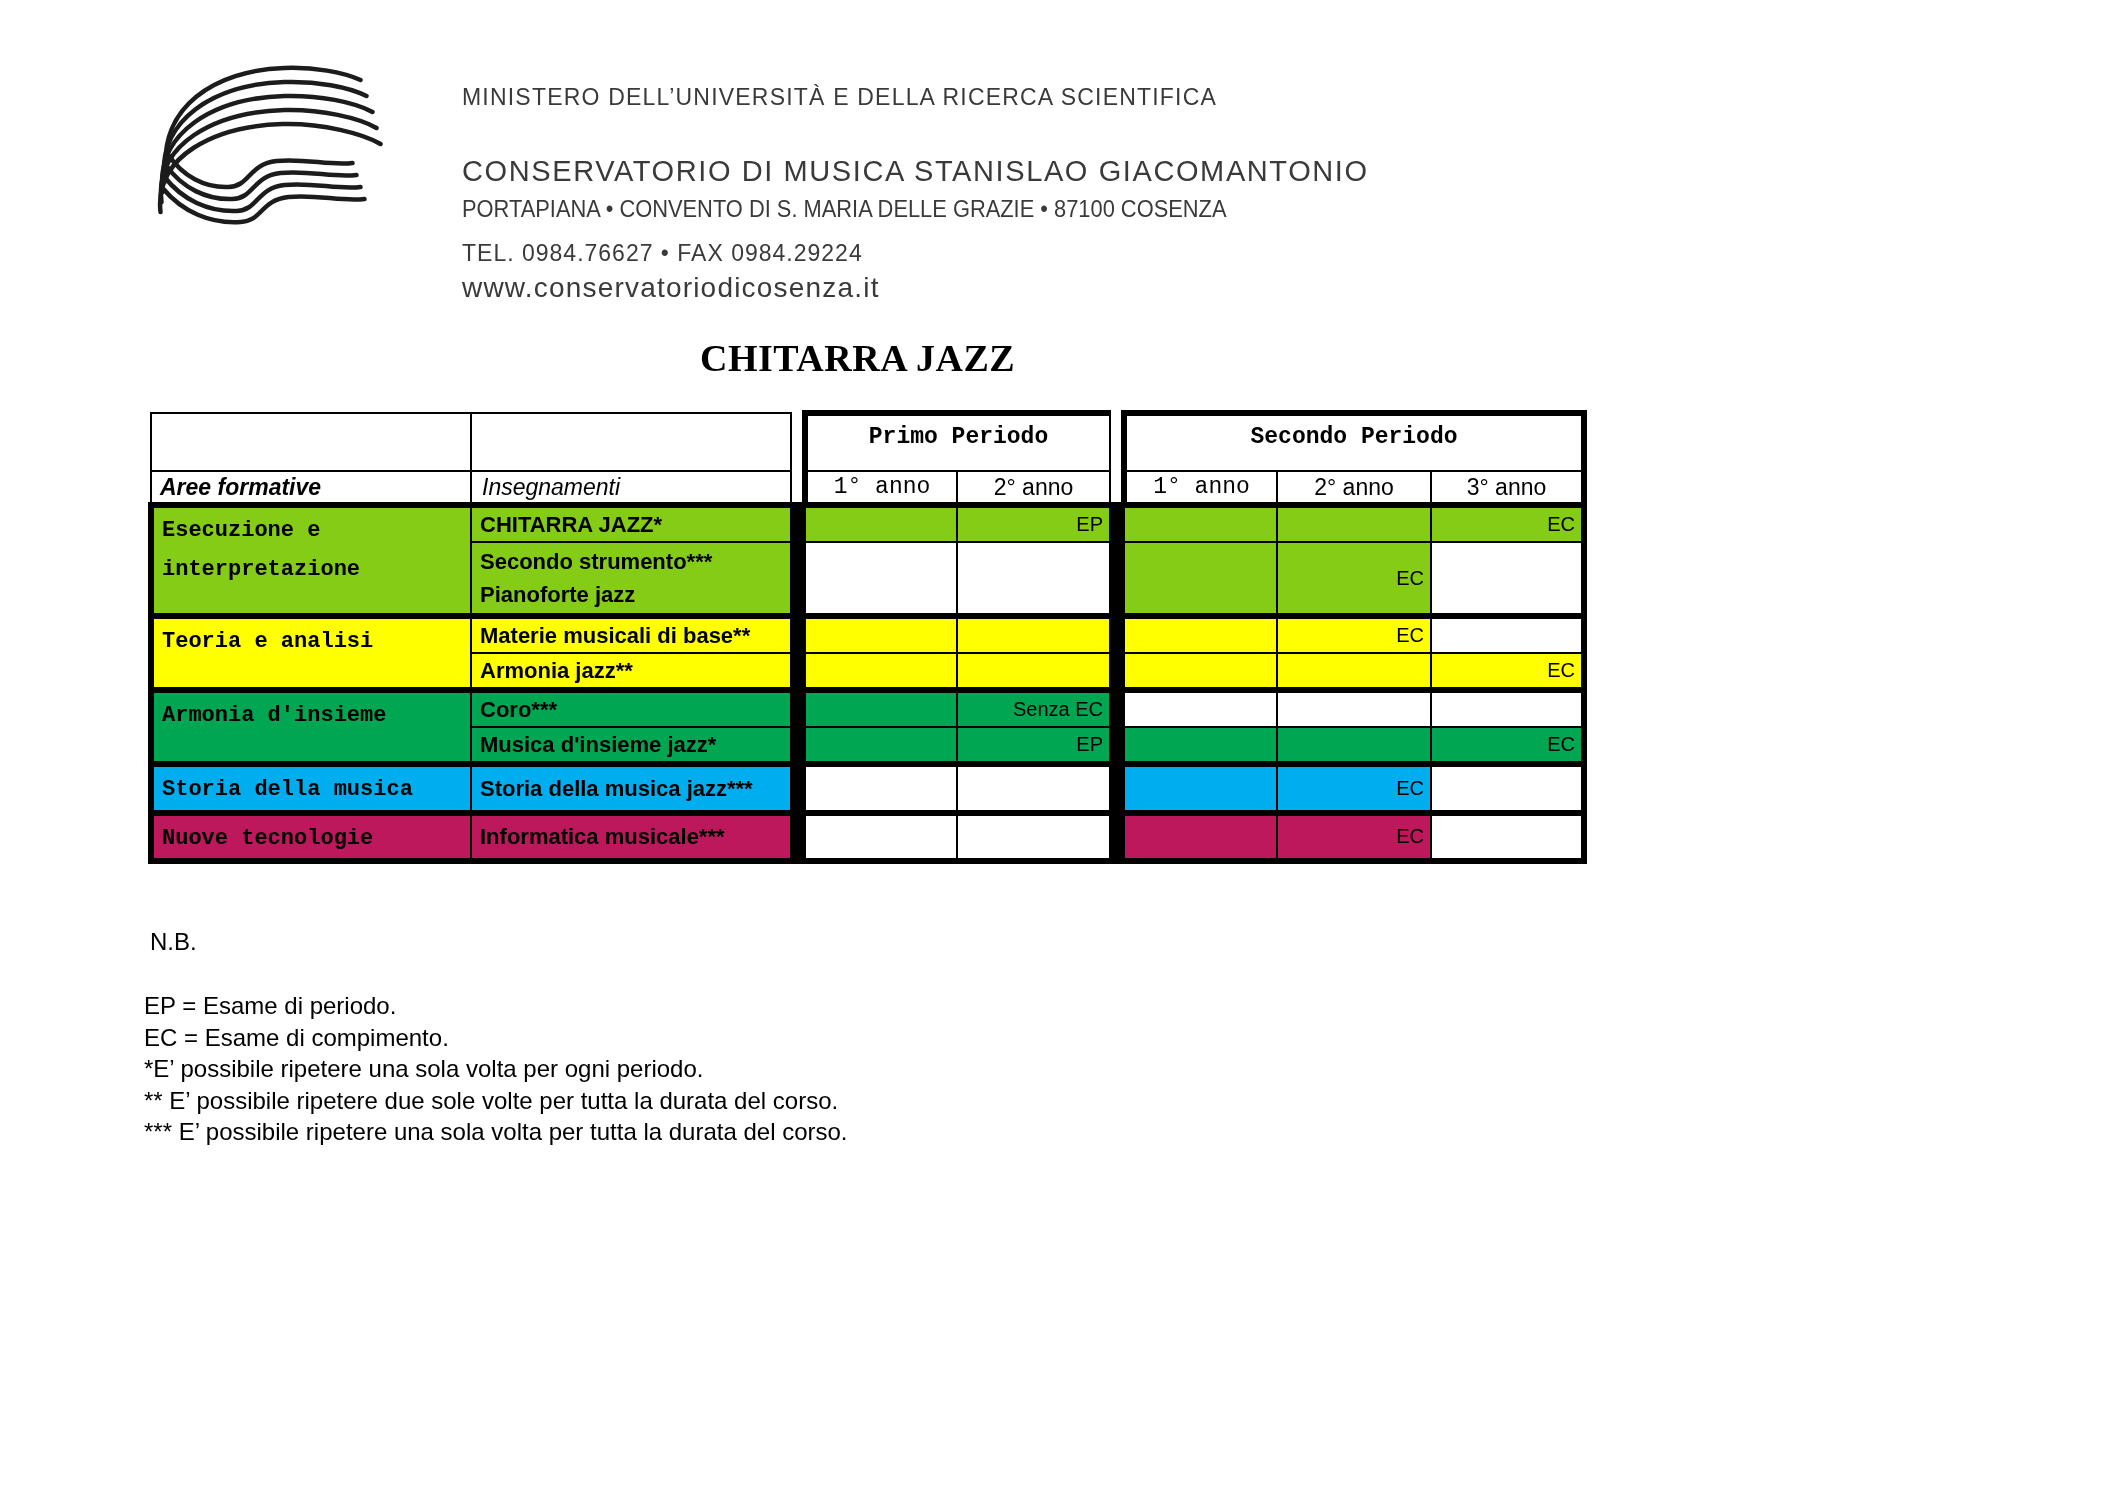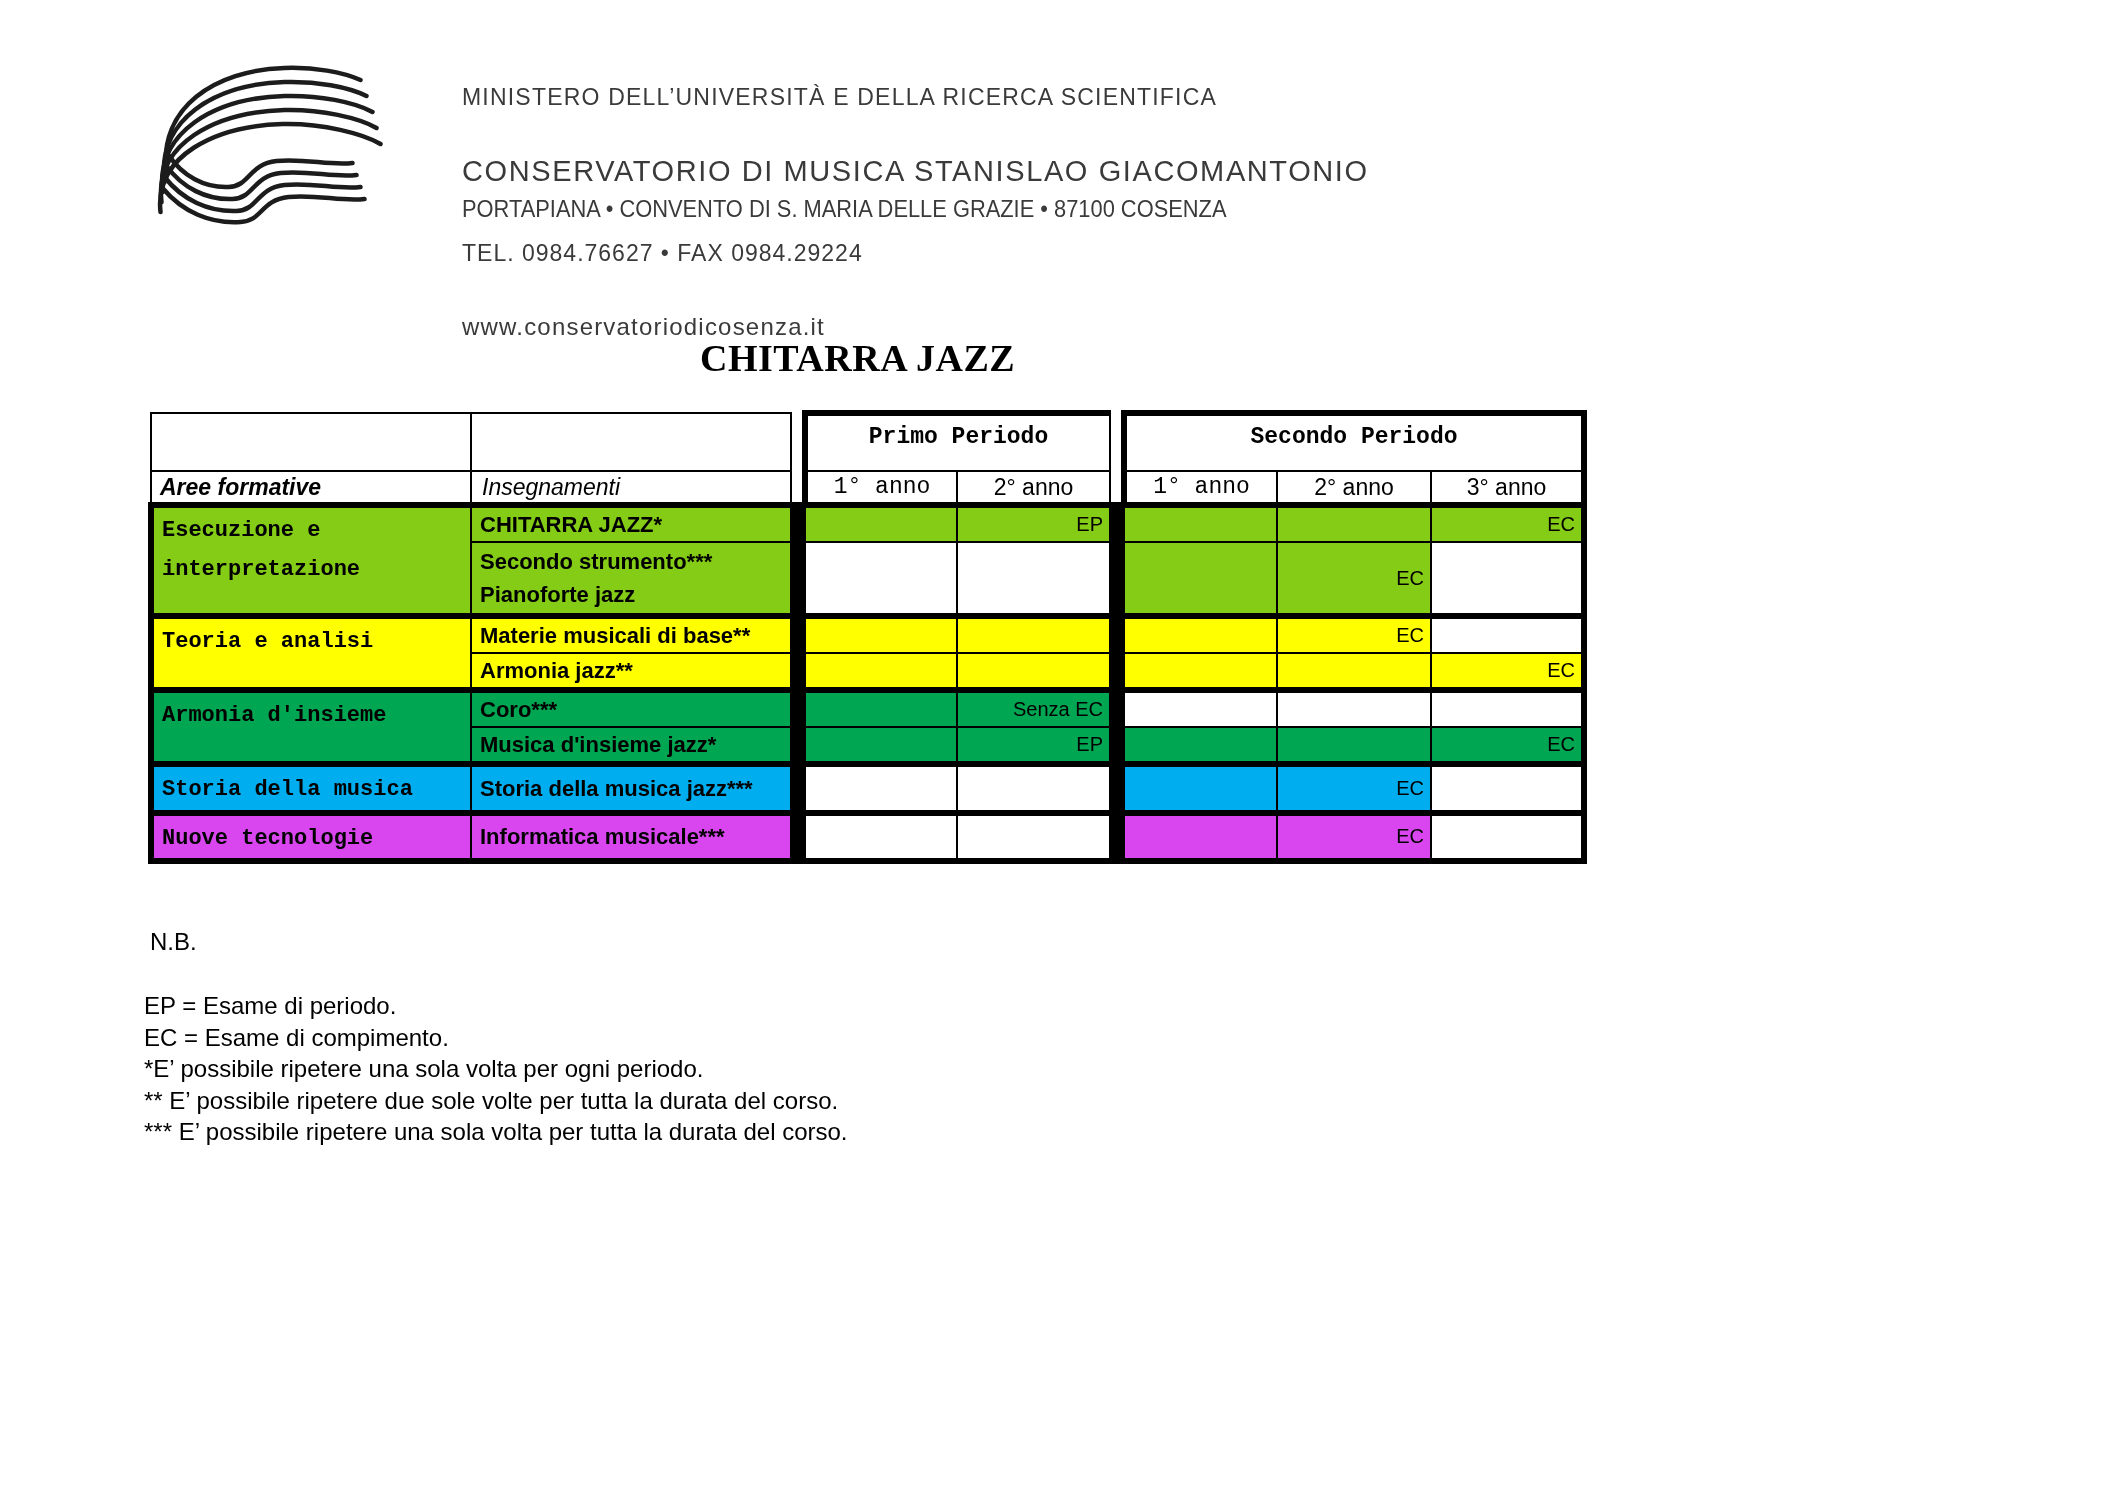"www.conservatoriodicosenza.it" .lh6 { font-size: 24px -> 28px; margin-top: 41px -> none }
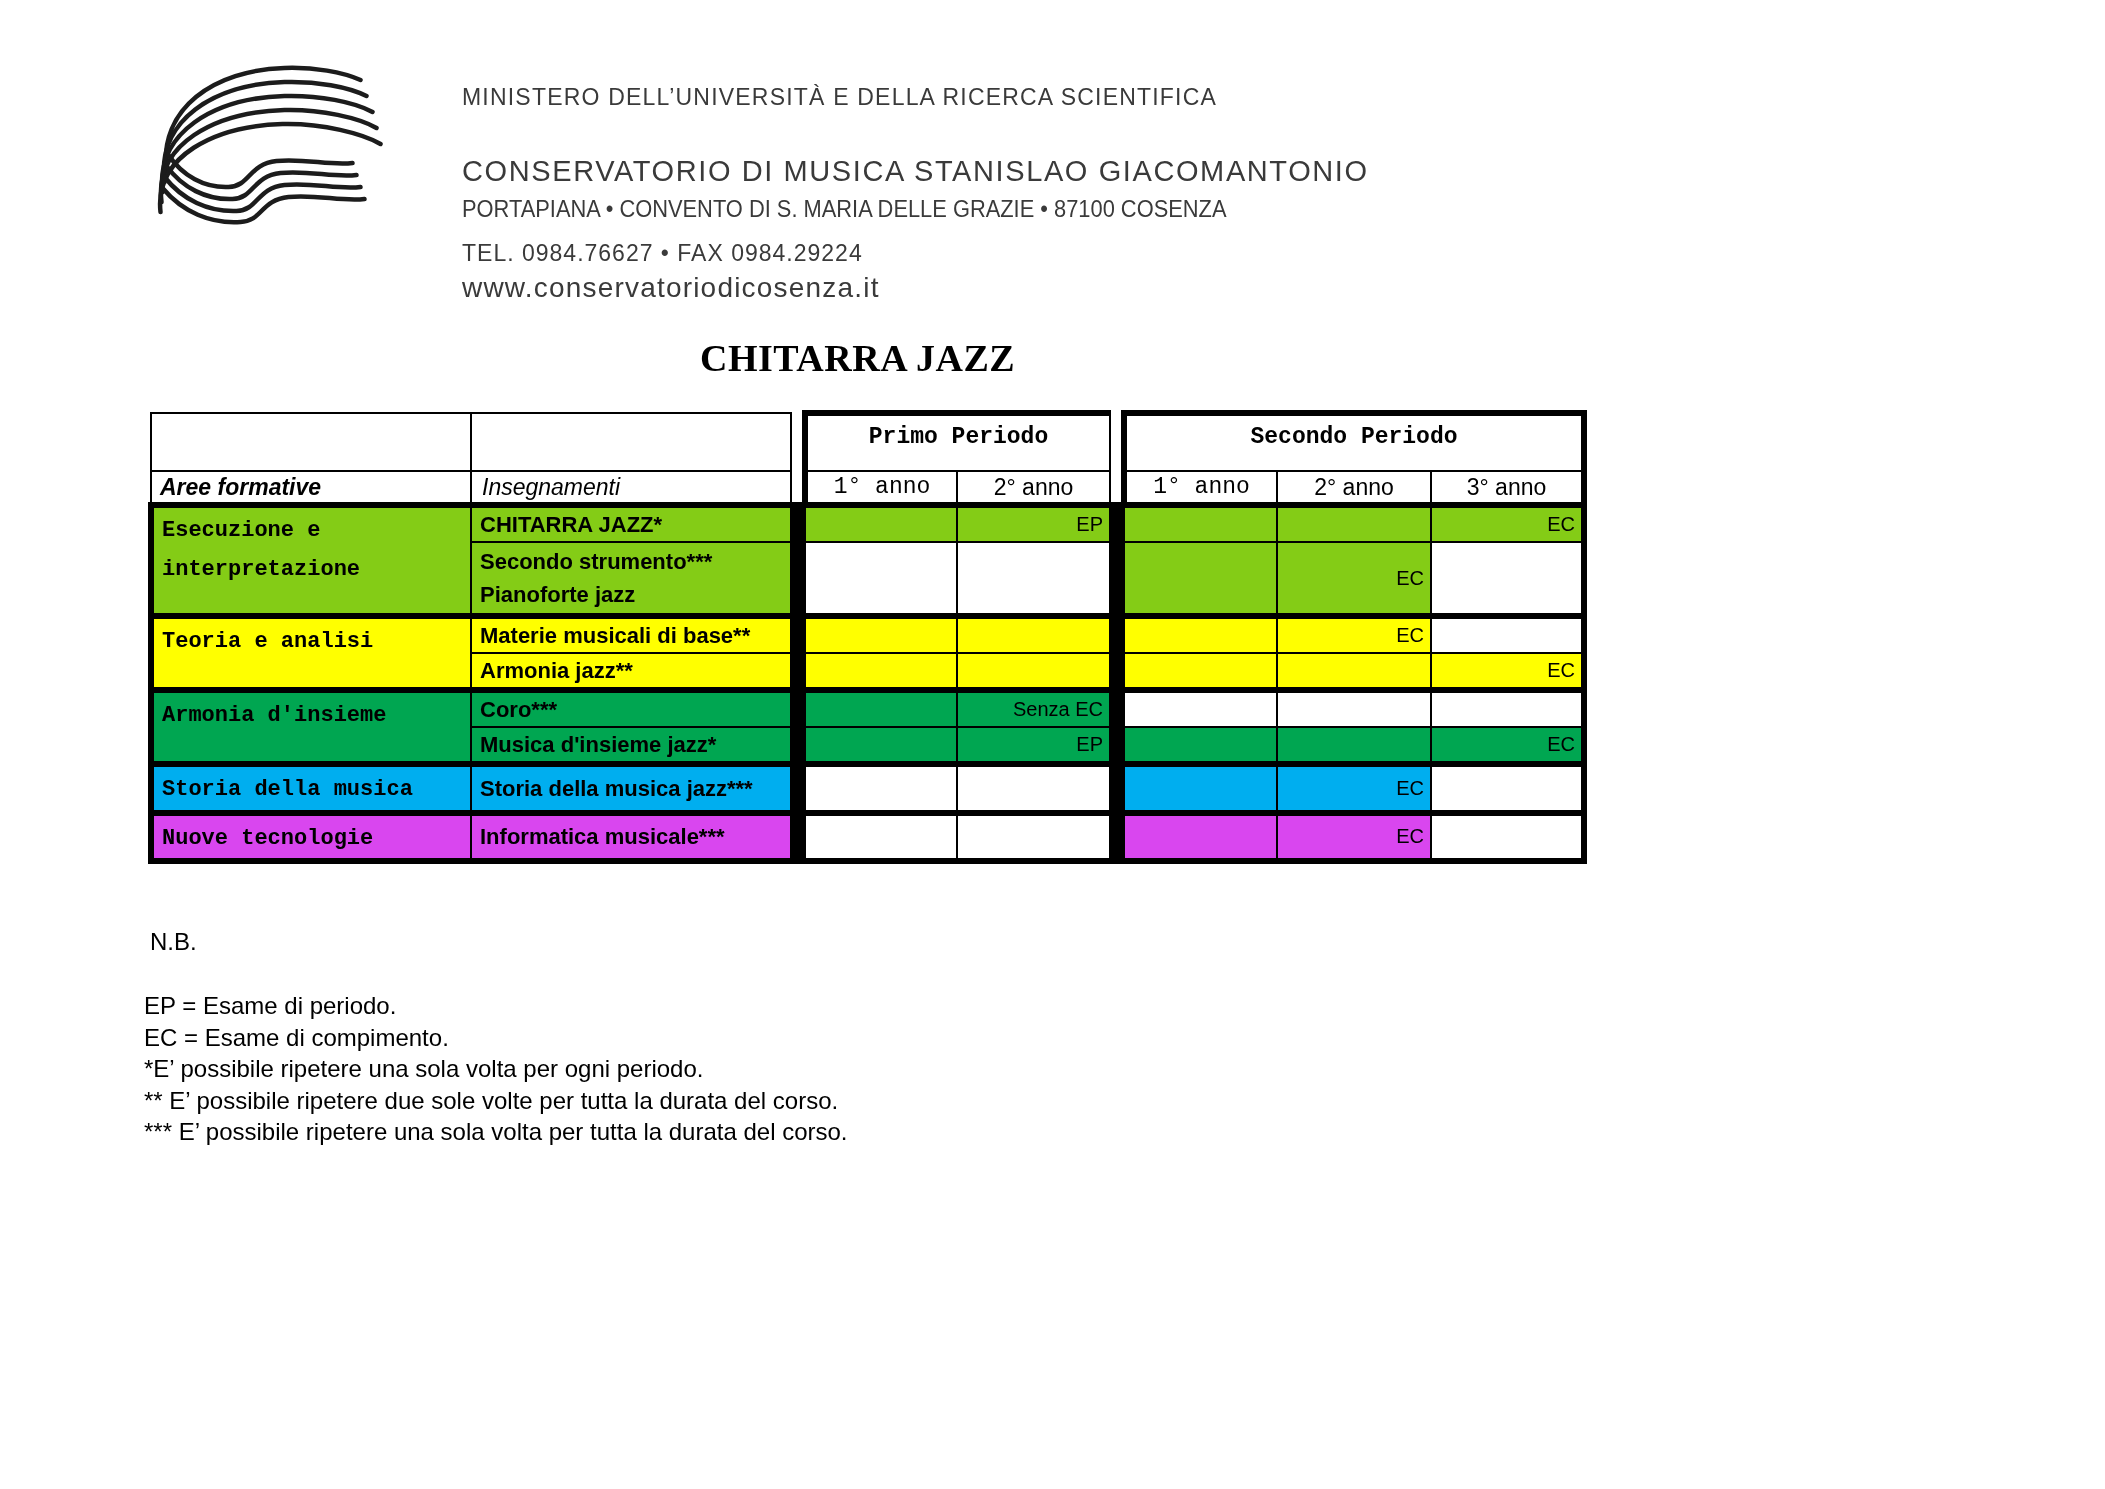"Nuove tecnologie" .bg-peach { background: #d946ef -> #be185d }
